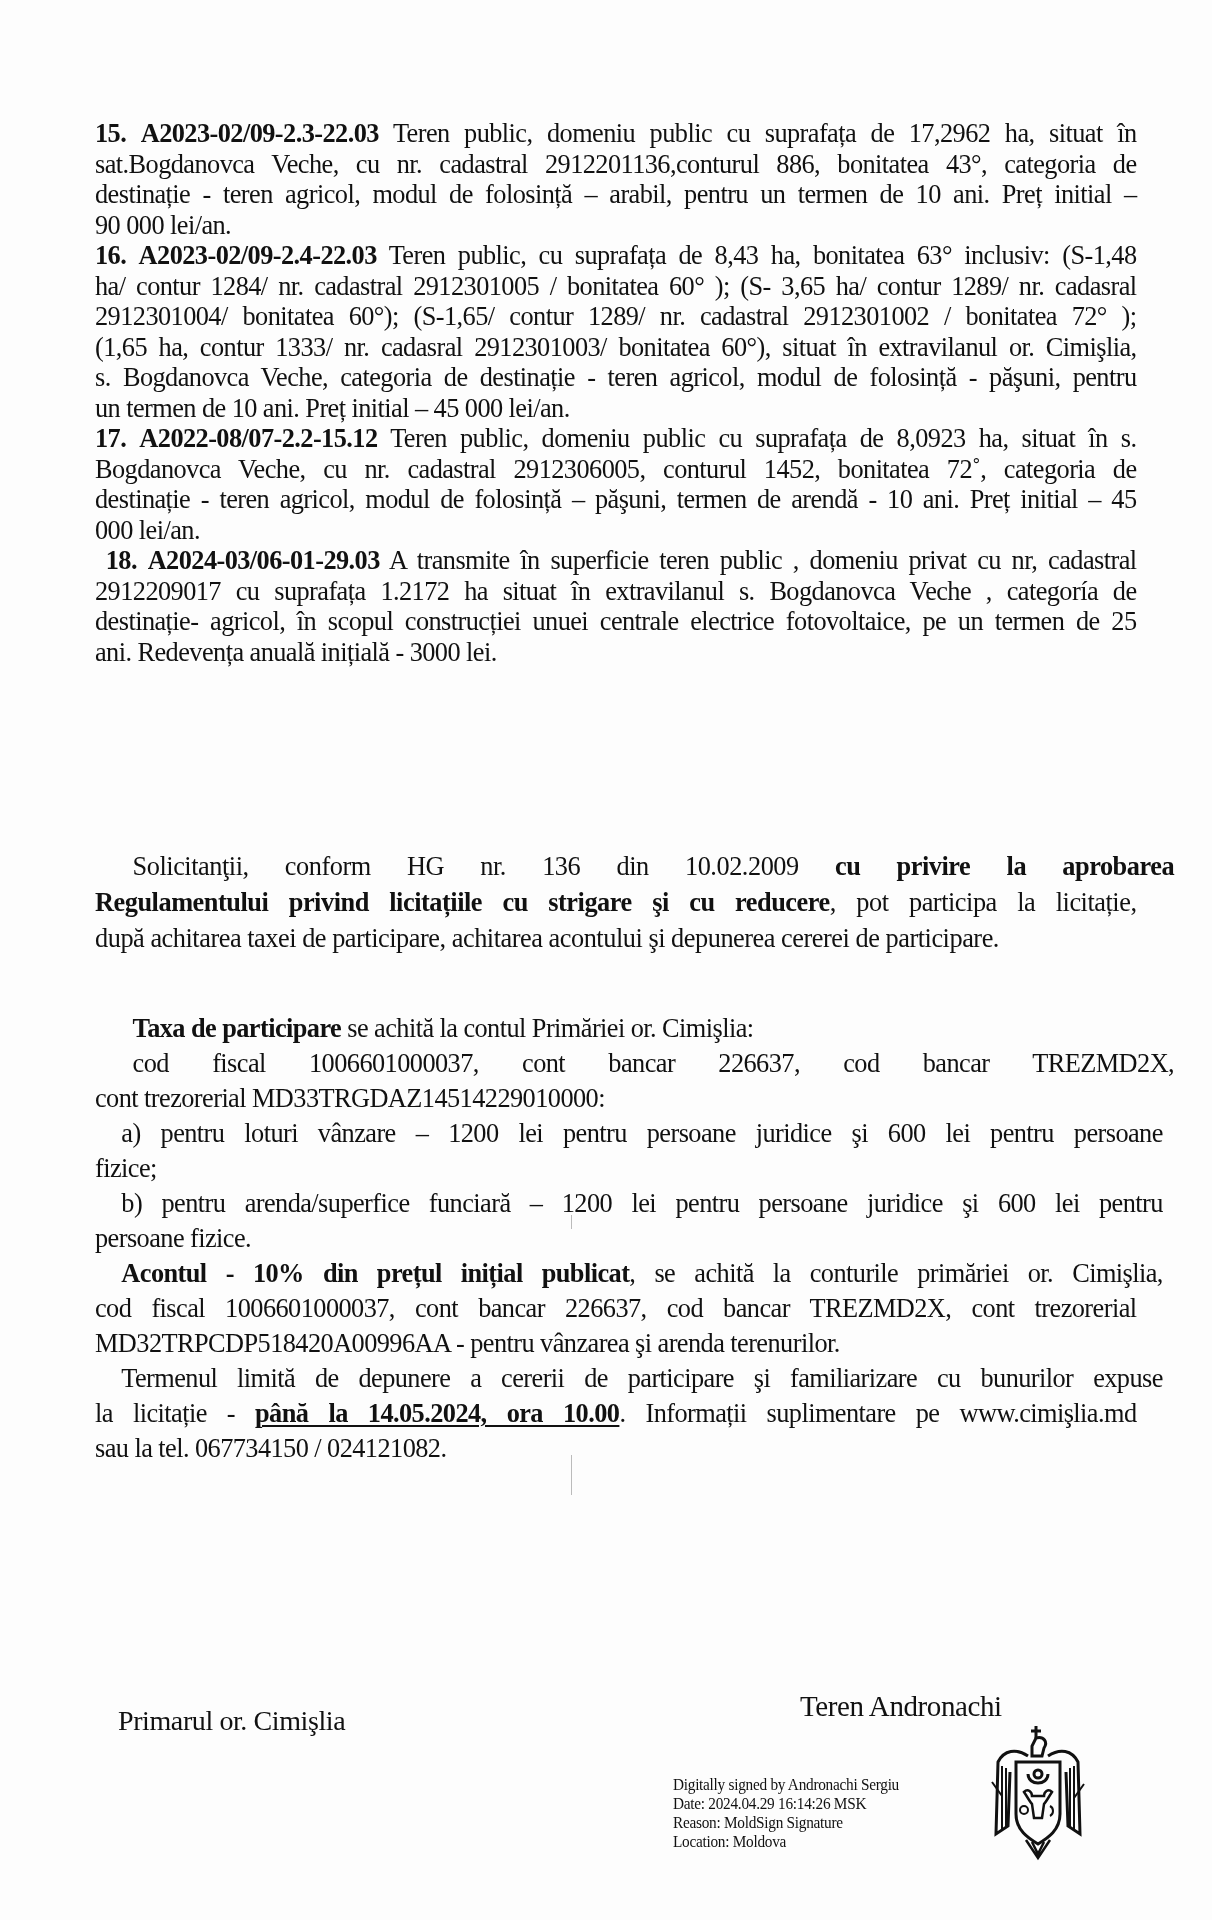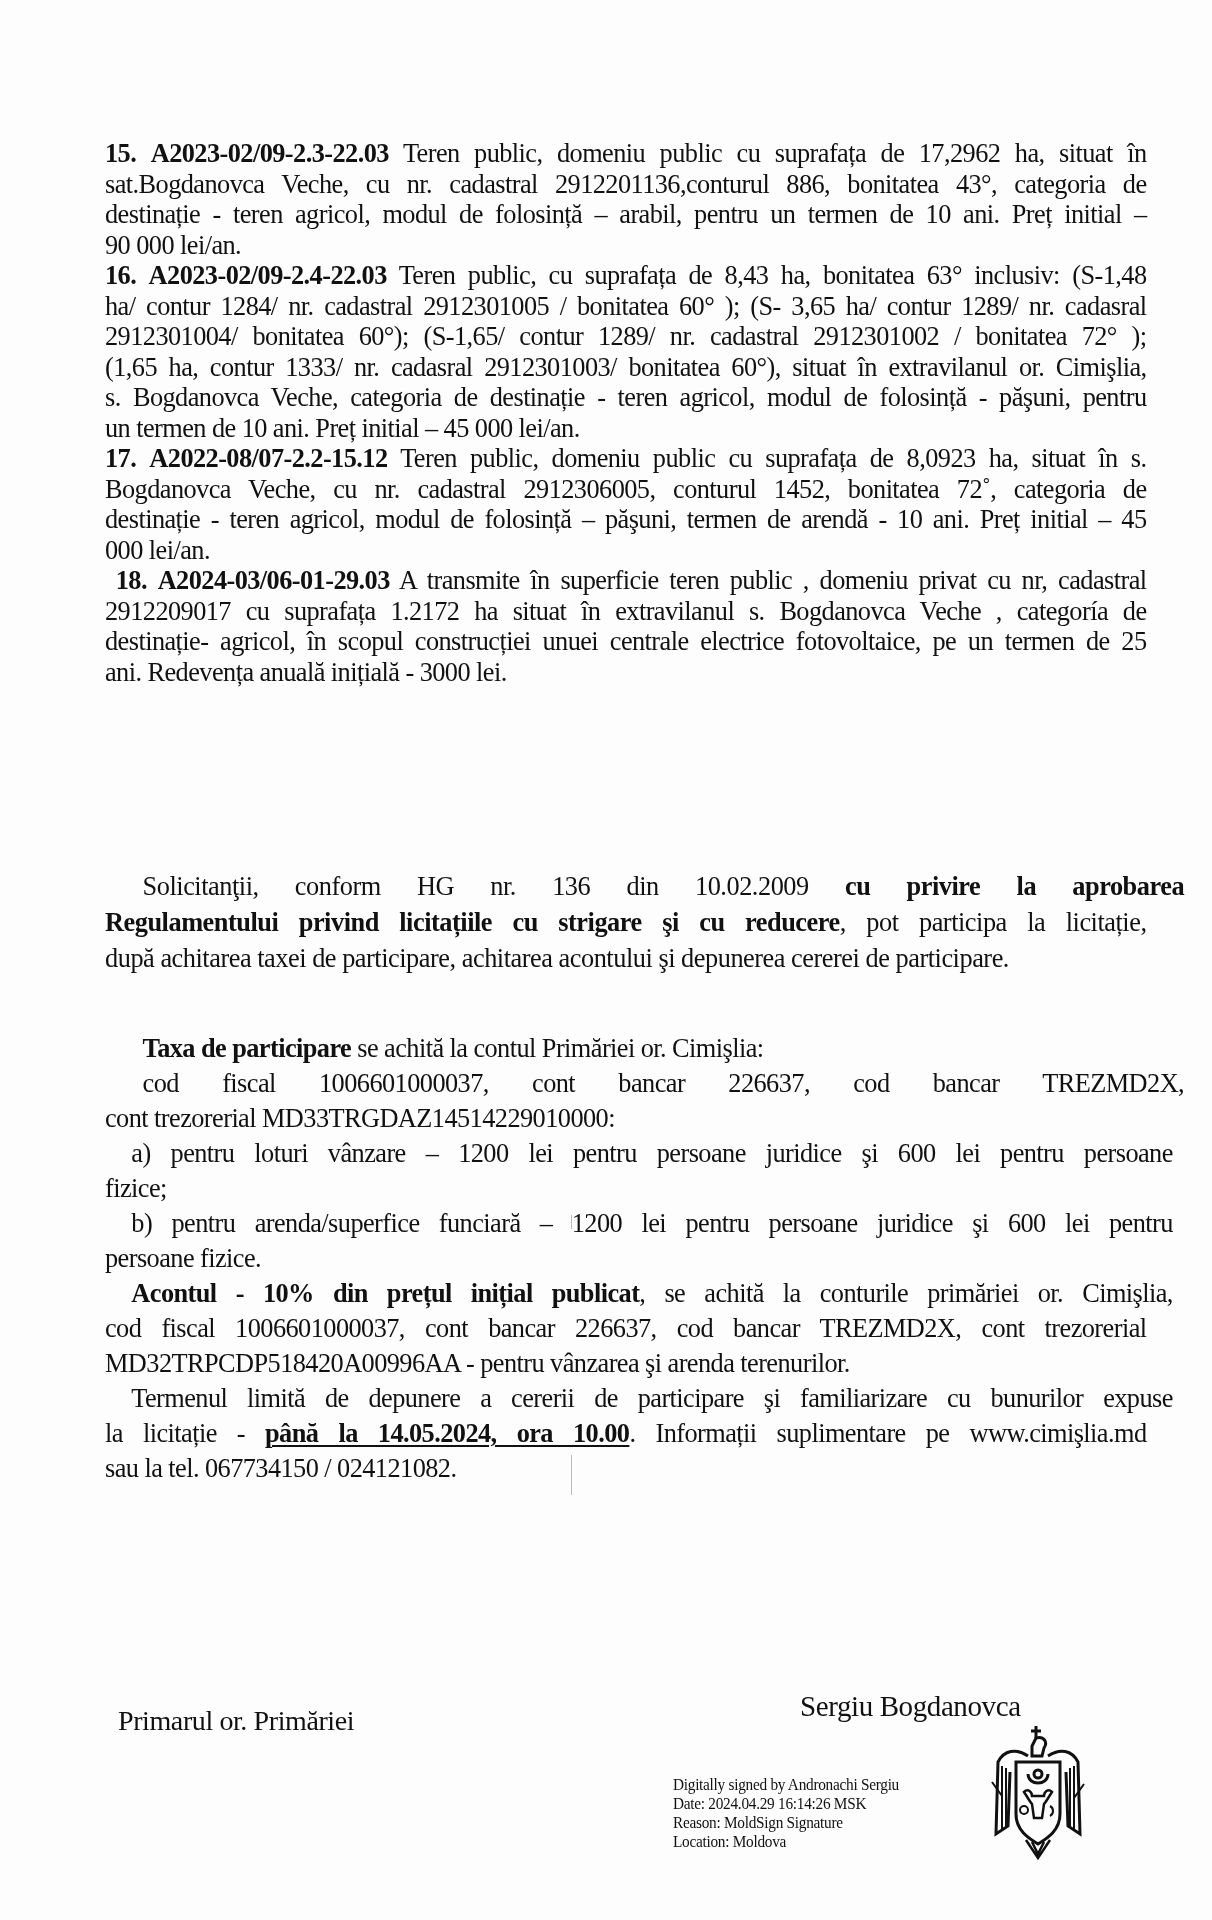"15. A2023-02/09-2.3-22.03 Teren public," .block { left: 105px -> 95px; margin-top: 20px -> none }
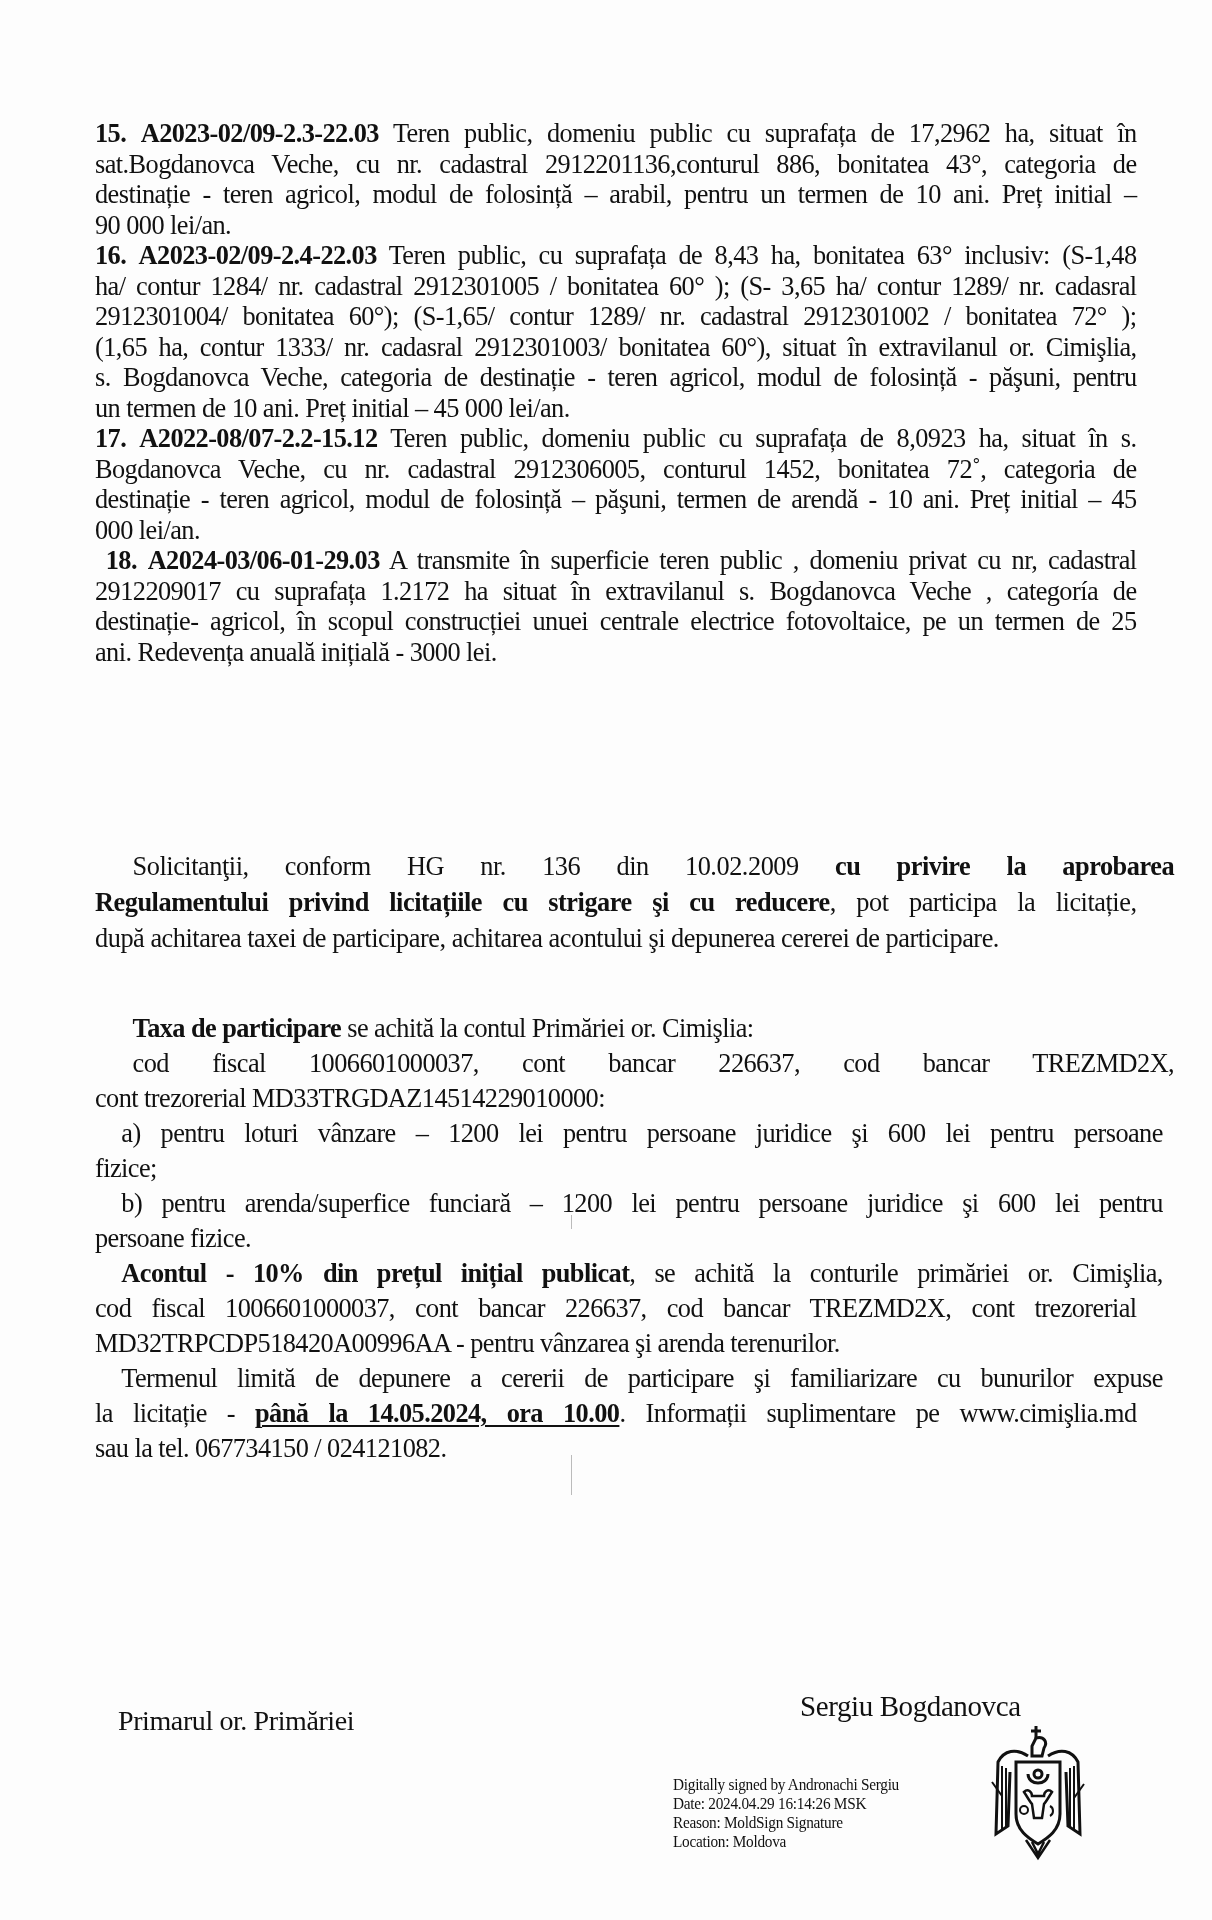"Primarul or. Primăriei" div.sig-left { text: Primăriei -> Cimişlia }
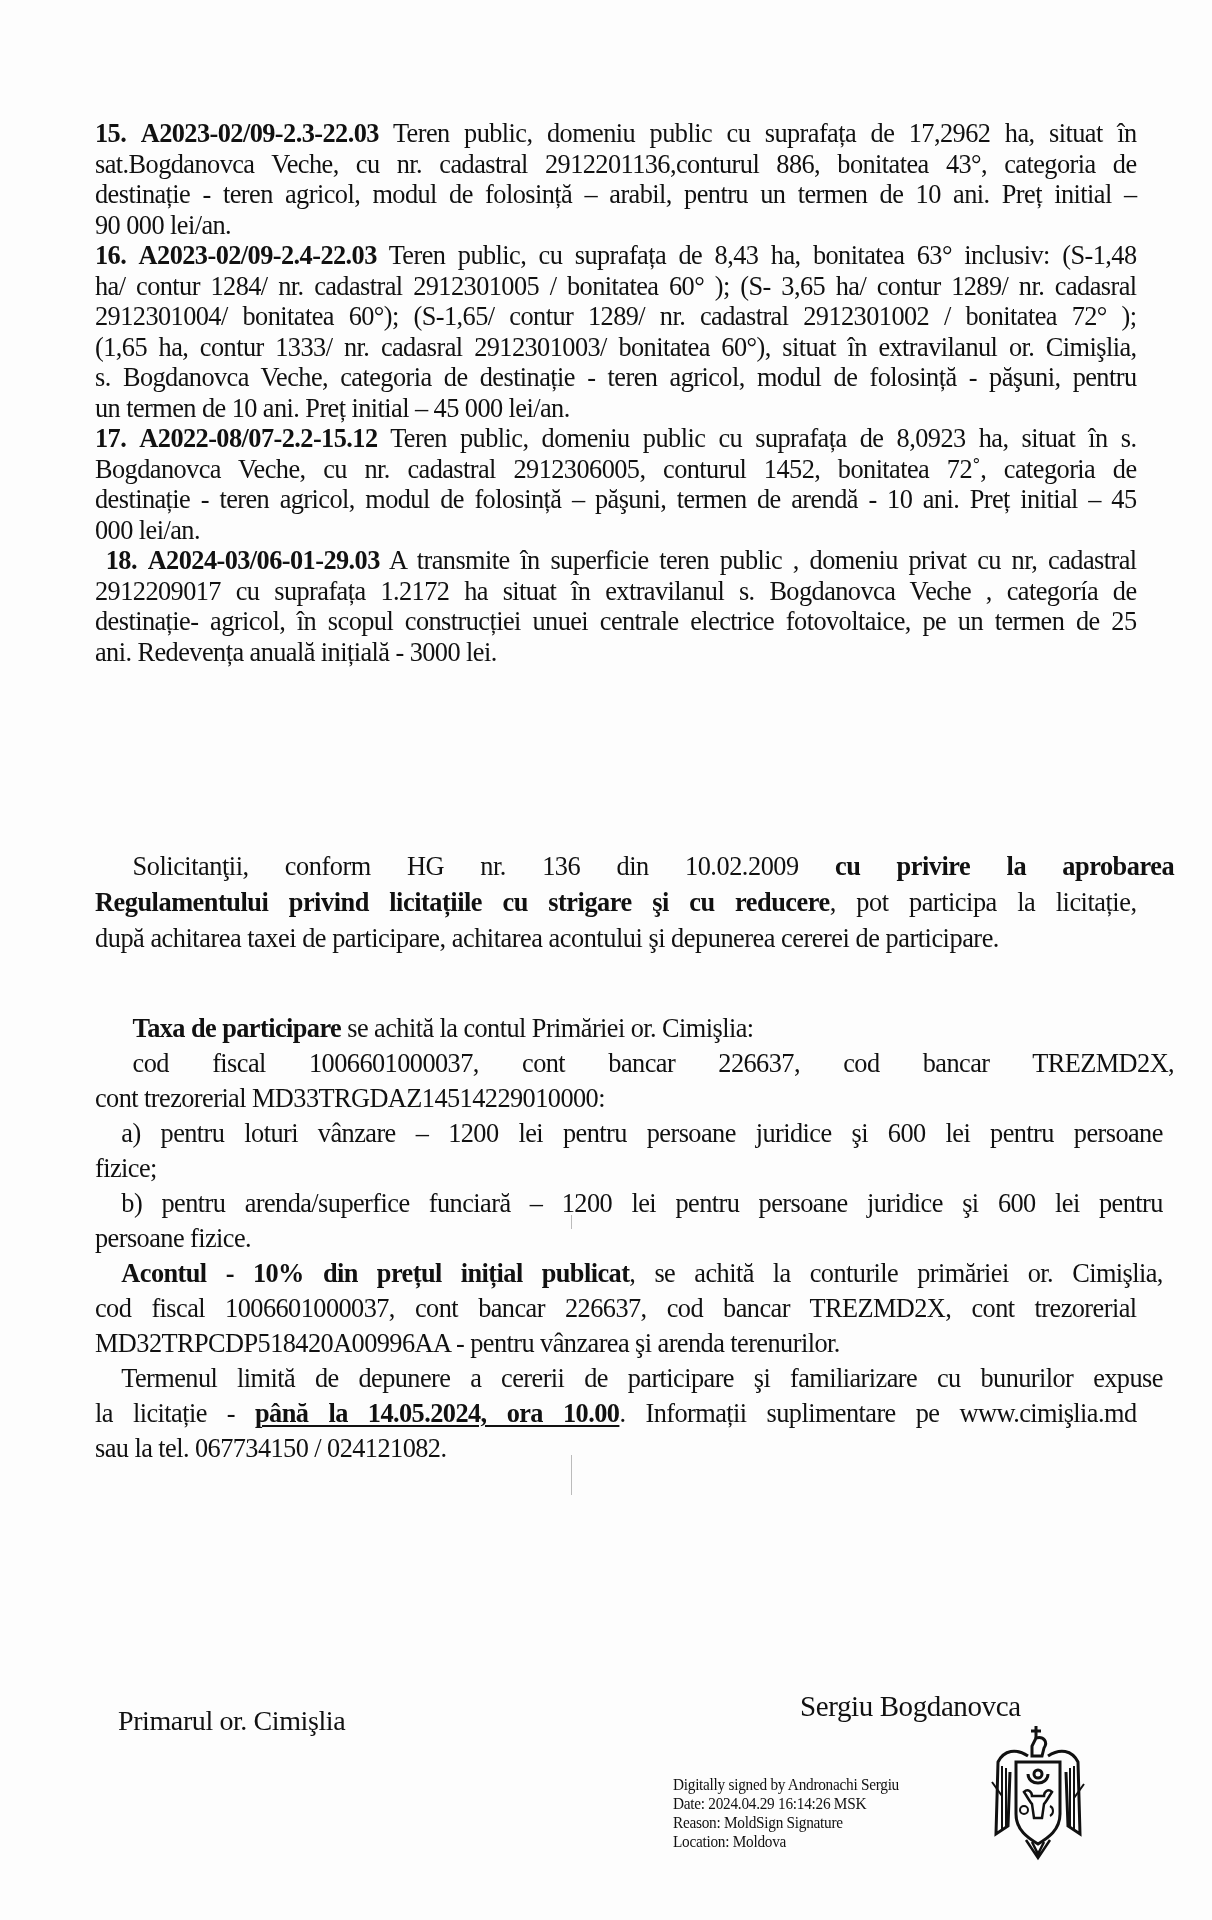"Sergiu Bogdanovca" div.sig-name { text: Sergiu Bogdanovca -> Teren Andronachi }
